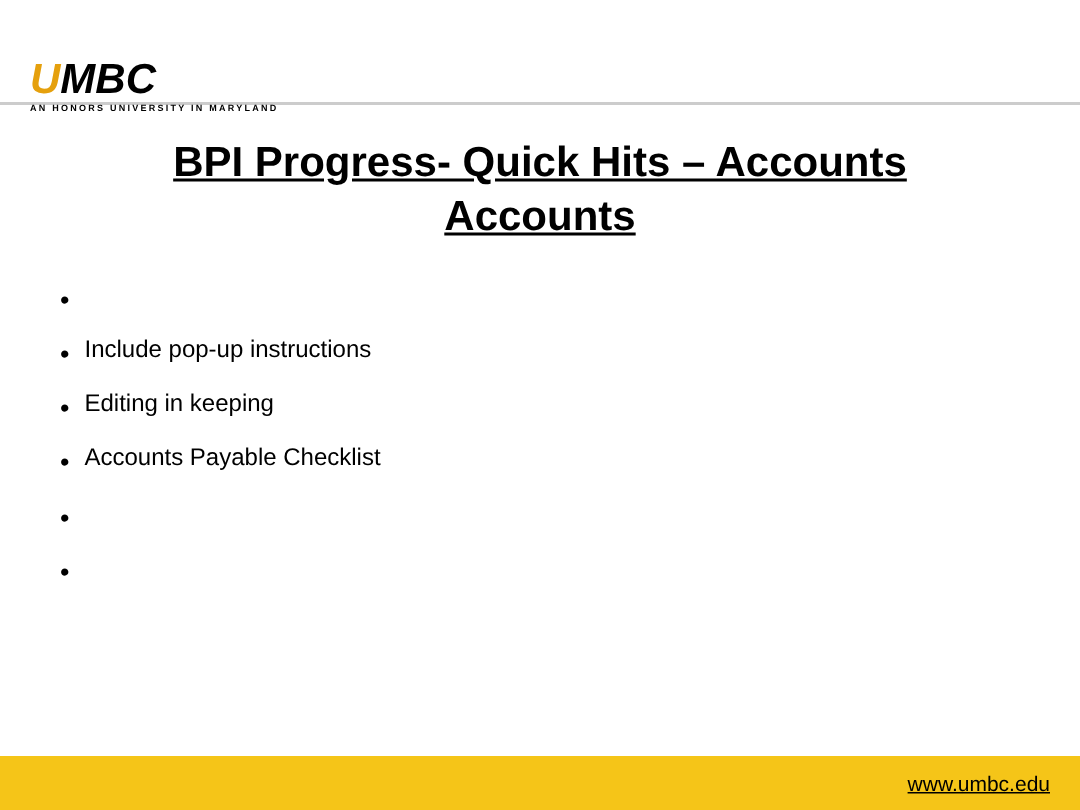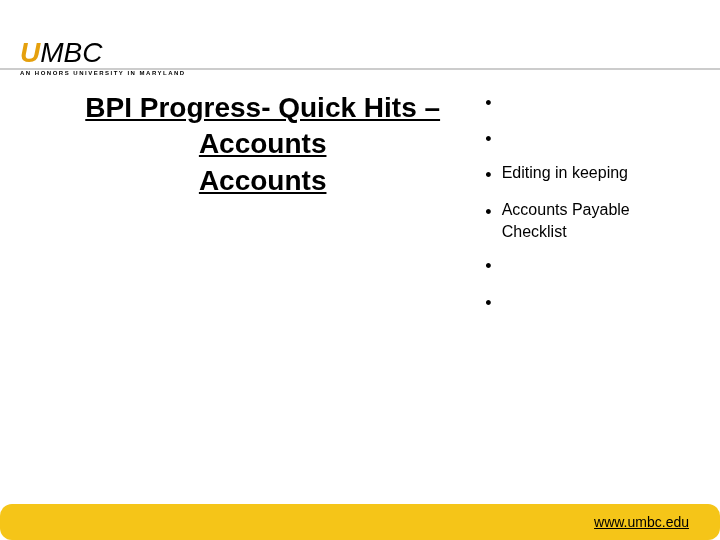"MBC" .logo-mbc { font-weight: 400 -> 700 }
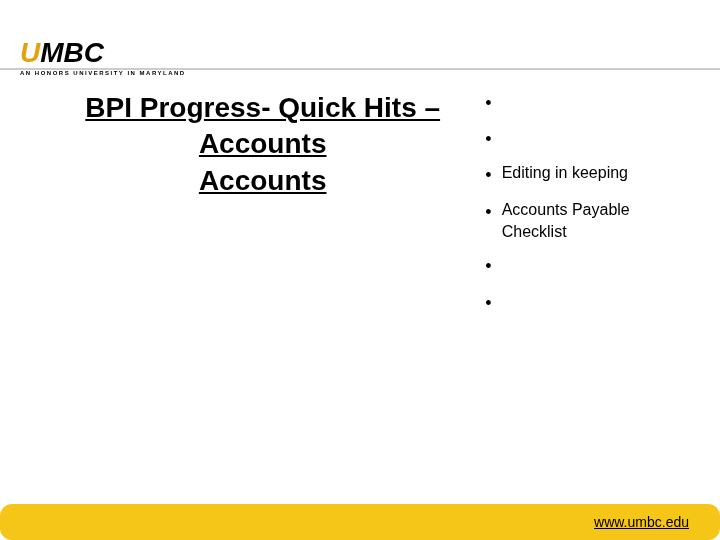"BPI Progress- Quick Hits –" .content { flex-direction: row -> column }
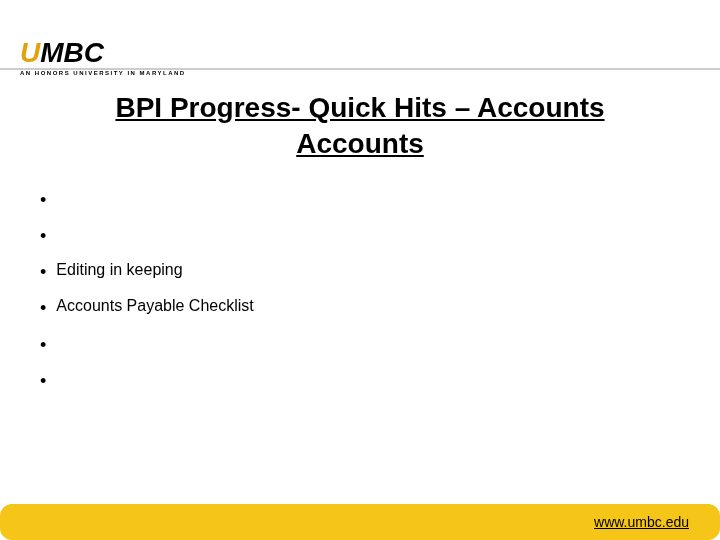"Include pop-up instructions" span.bullet-text { html: none -> <span>Include pop-up instructions</span> }
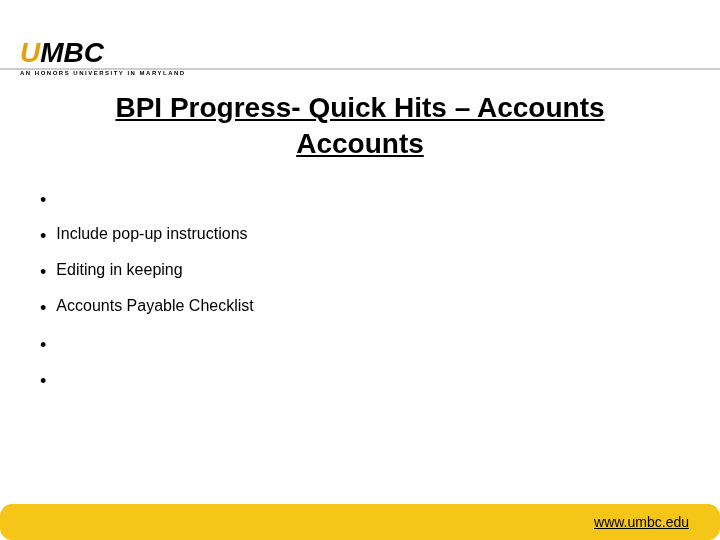"www.umbc.edu" .footer { border-radius: 12px -> none; padding-right: 31px -> 20px }
